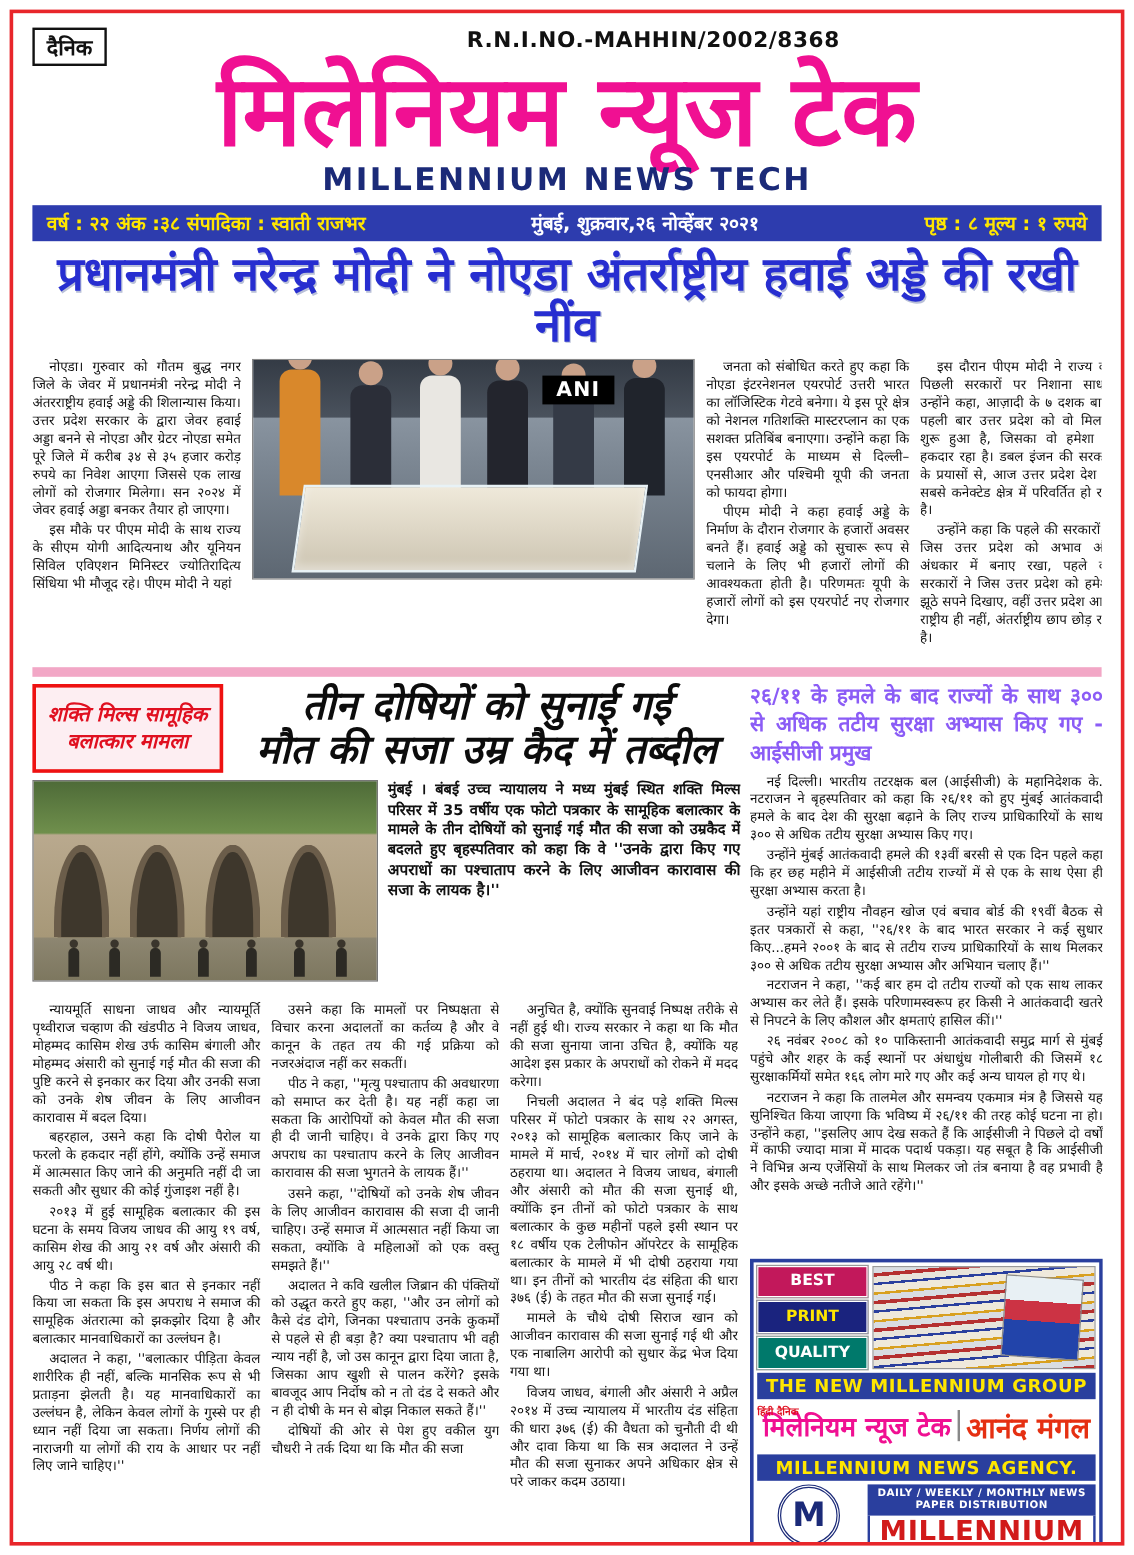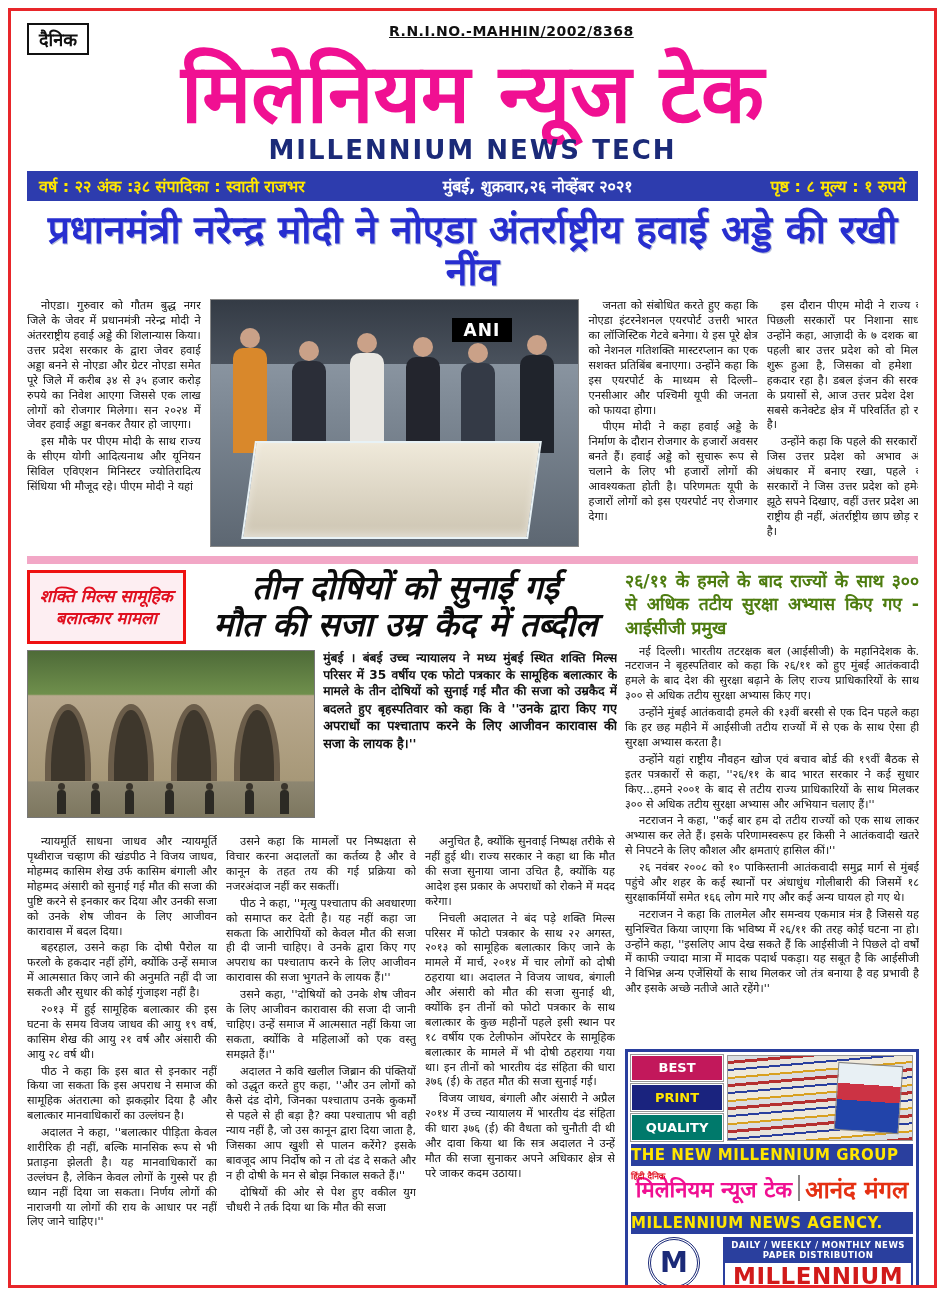"R.N.I.NO.-MAHHIN/2002/8368" .rni { font-size: 14px -> 18px; text-decoration: underline -> none }
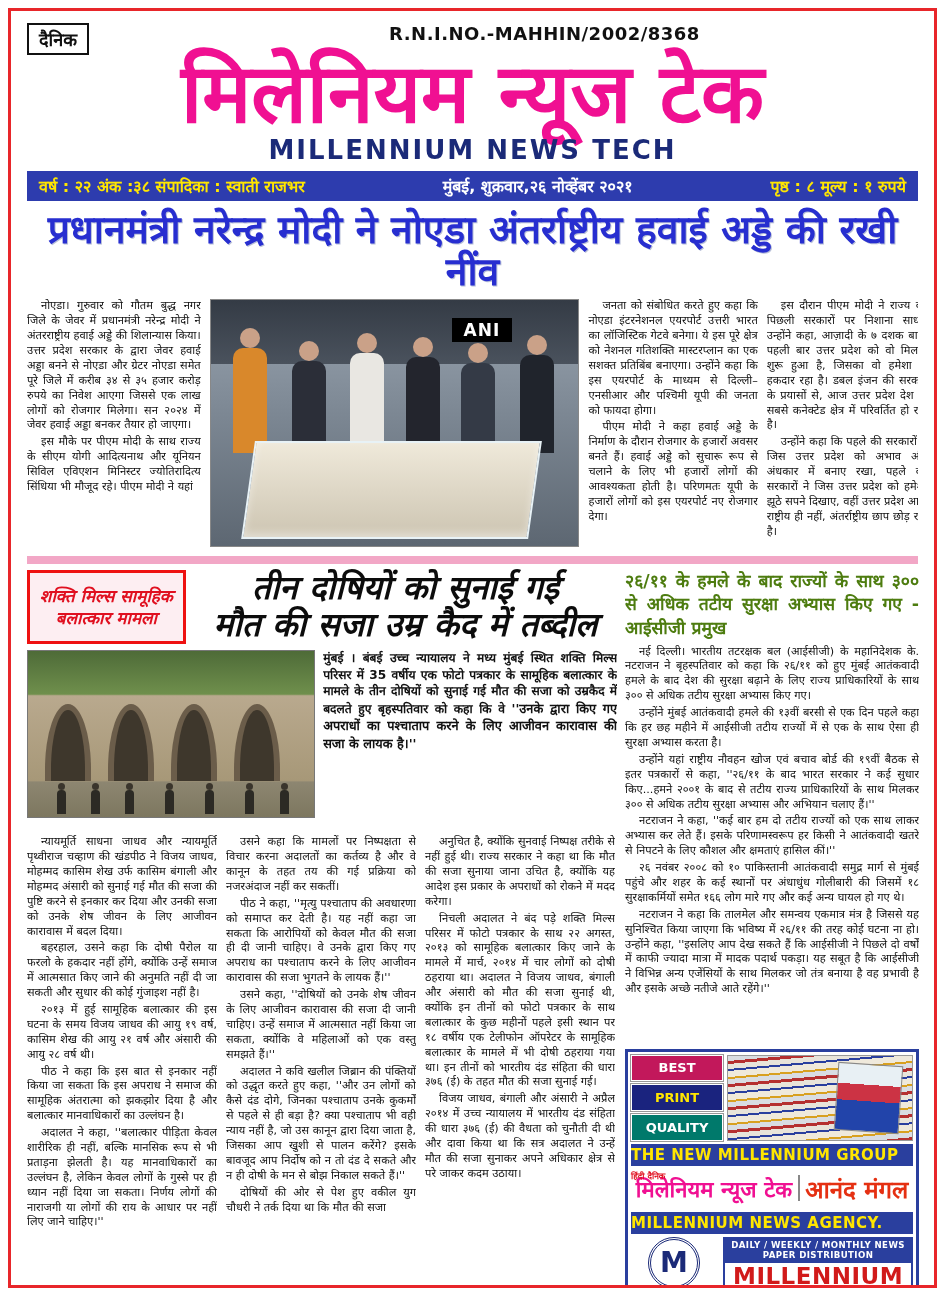"ANI" .lead-photo { height: 248px -> 184px }
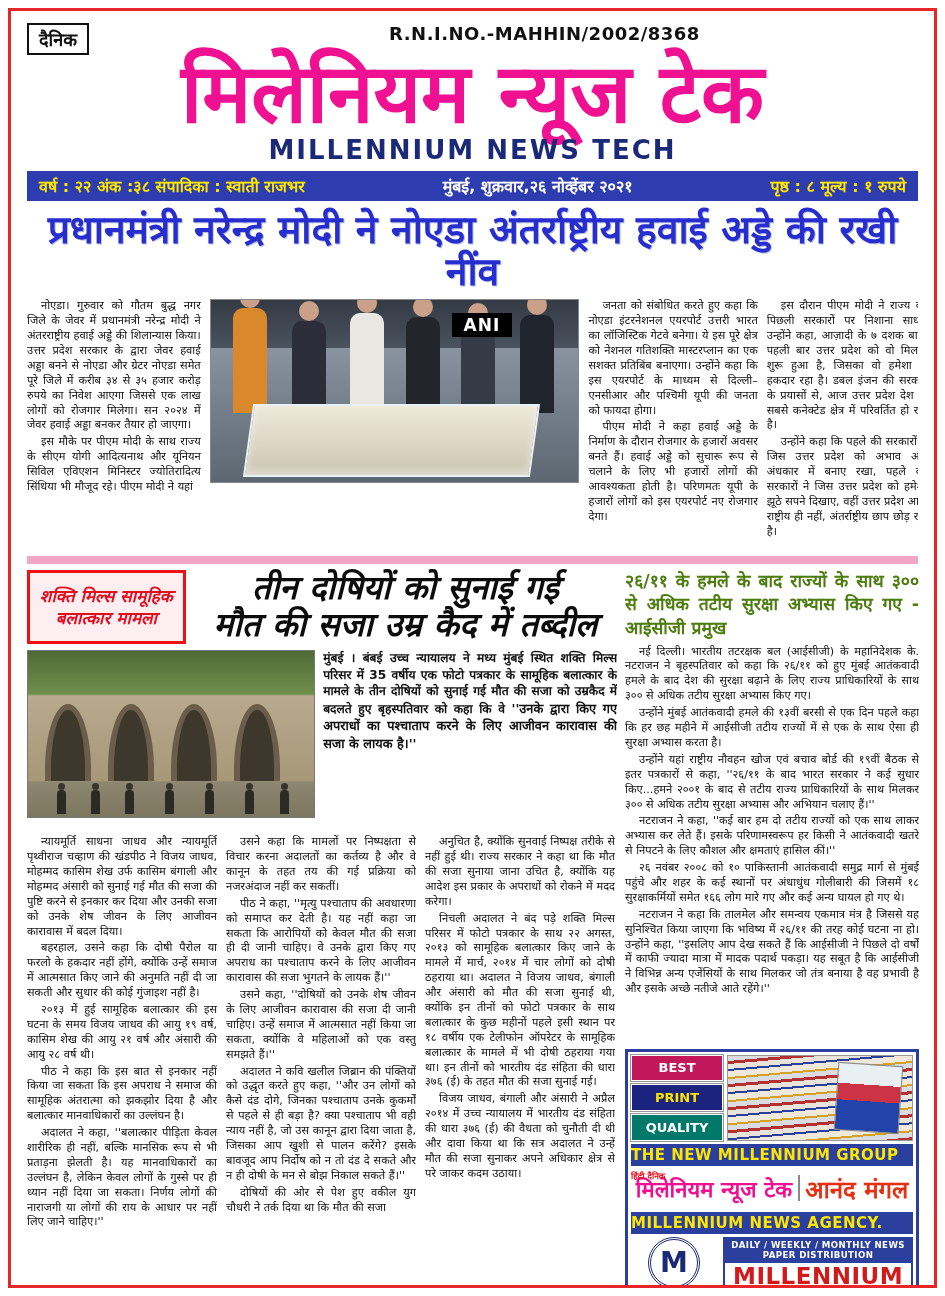"२६/११ के हमले के बाद" .headline3 { color: #4d7c0f -> #8b5cf6 }
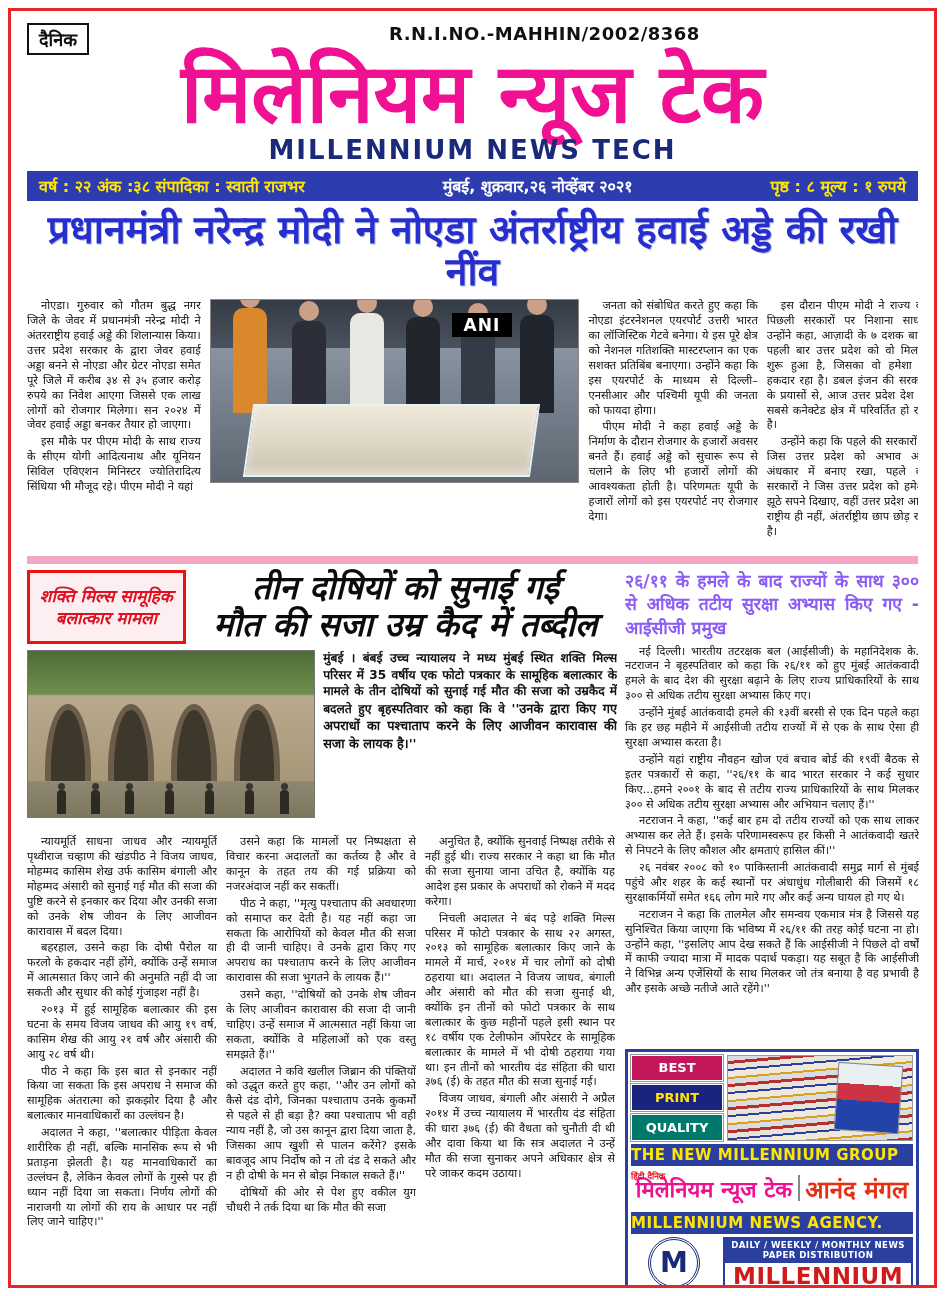"मामले के चौथे दोषी सिराज" p { html: none -> <p>मामले के चौथे दोषी सिराज खान को आजीवन कारावास की सजा सुनाई गई थी और एक नाबालिग आरोपी को सुधार केंद्र भेज दिया गया था।</p> }
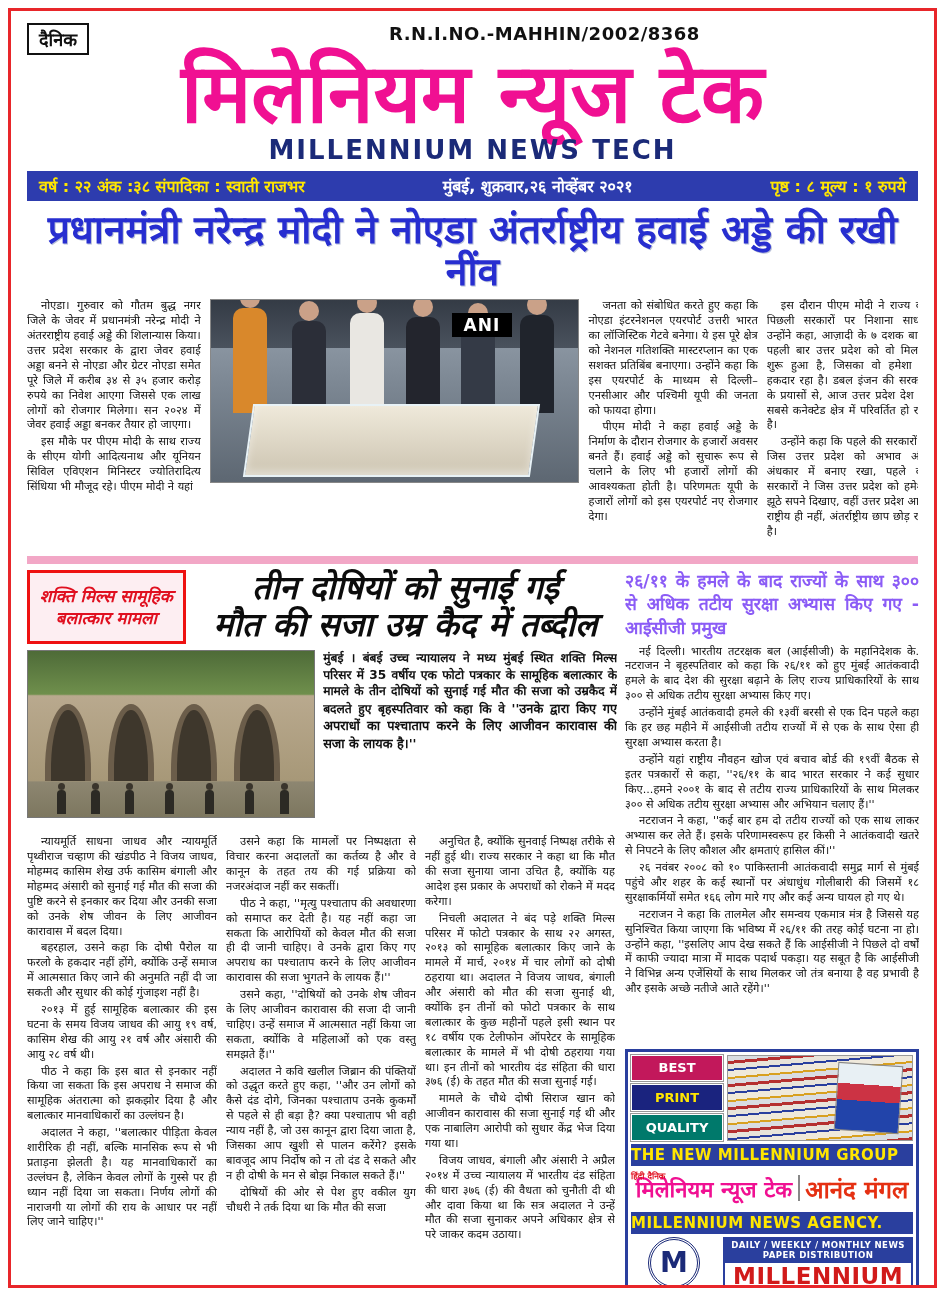"THE NEW MILLENNIUM GROUP" .ad-band { text-align: left -> center }
